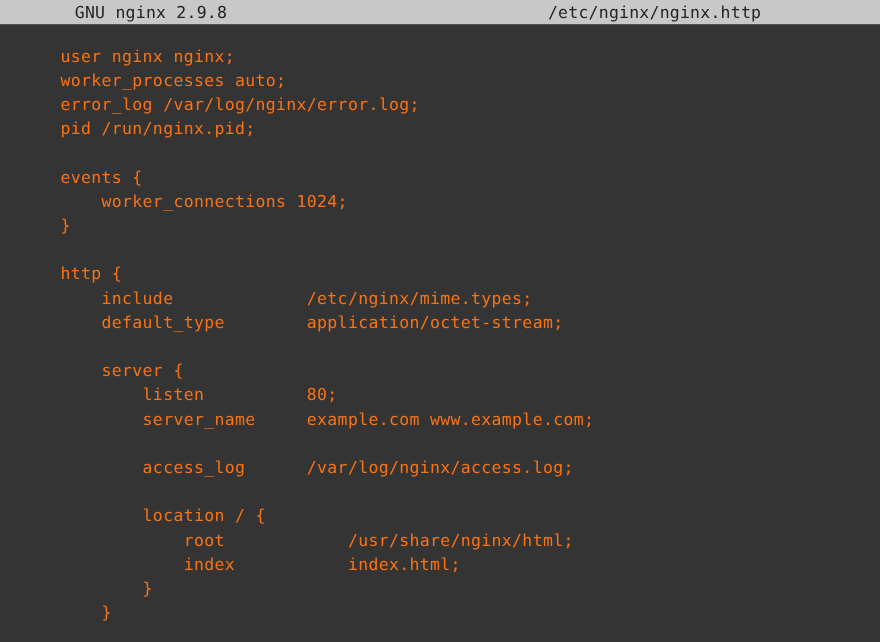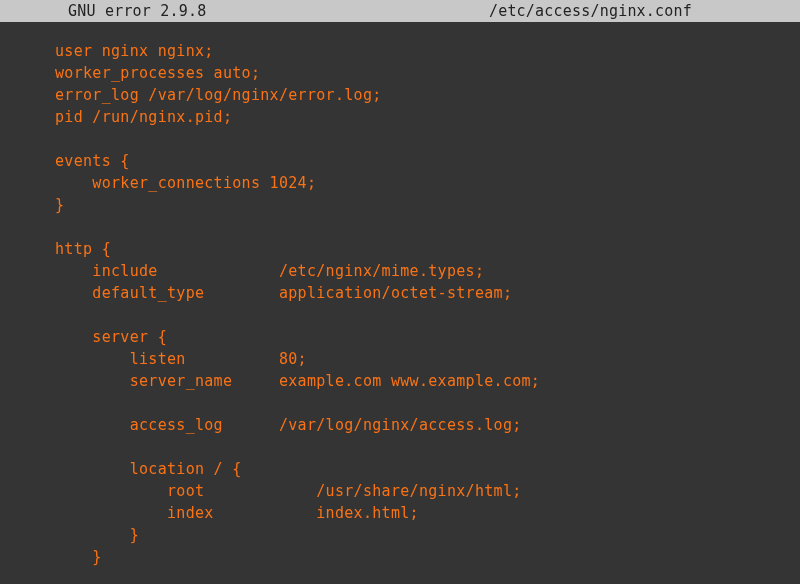"GNU error 2.9.8" span.app-name { text: error -> nginx }
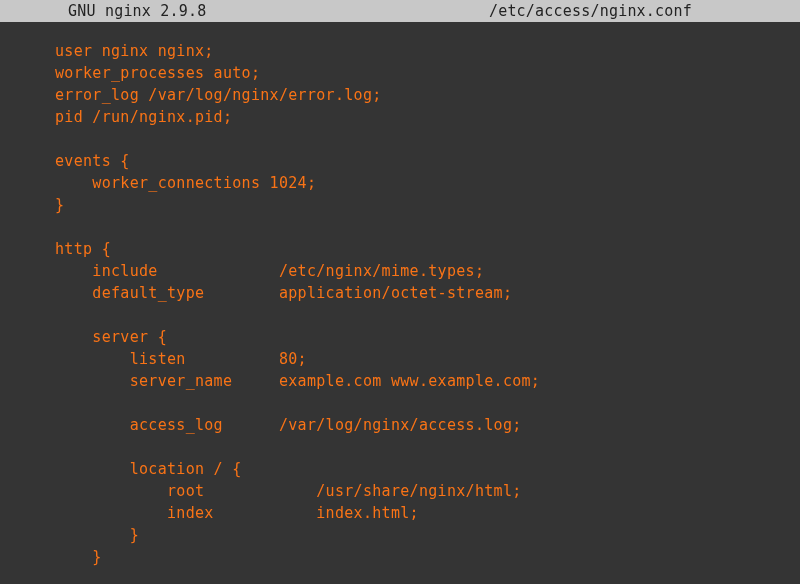"/etc/access/nginx.conf" span.file-path { text: /etc/access/nginx.conf -> /etc/nginx/nginx.http }
